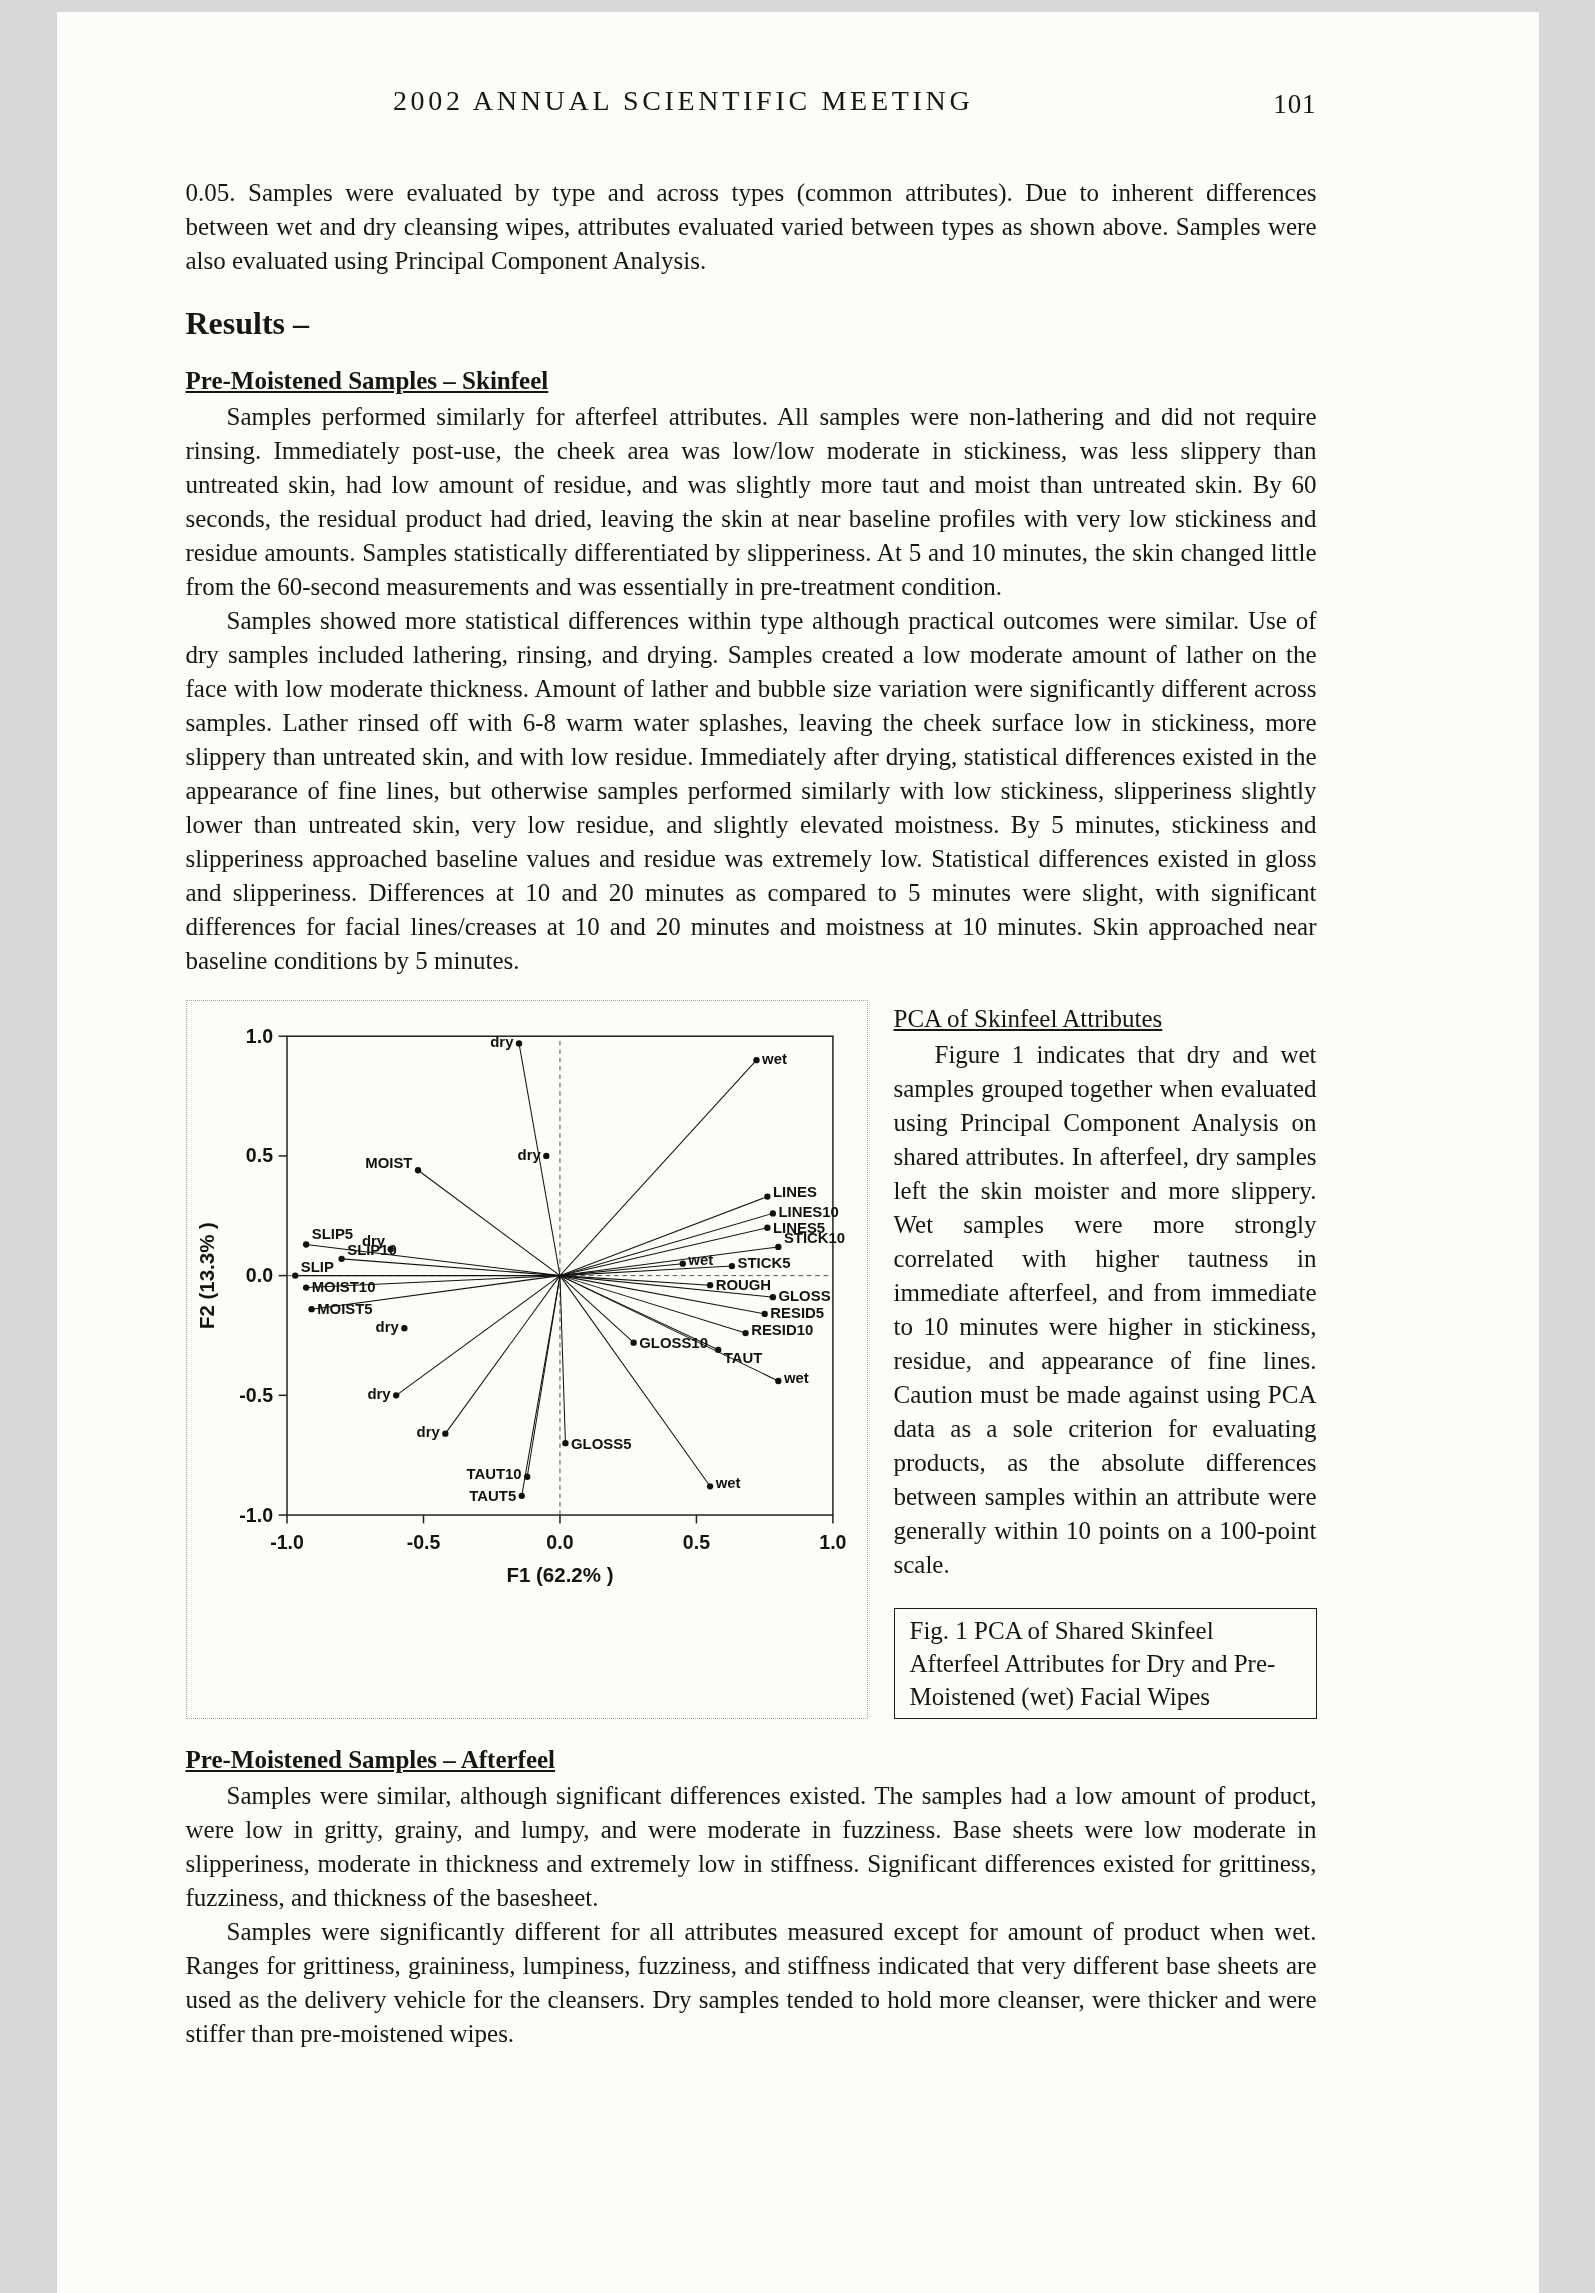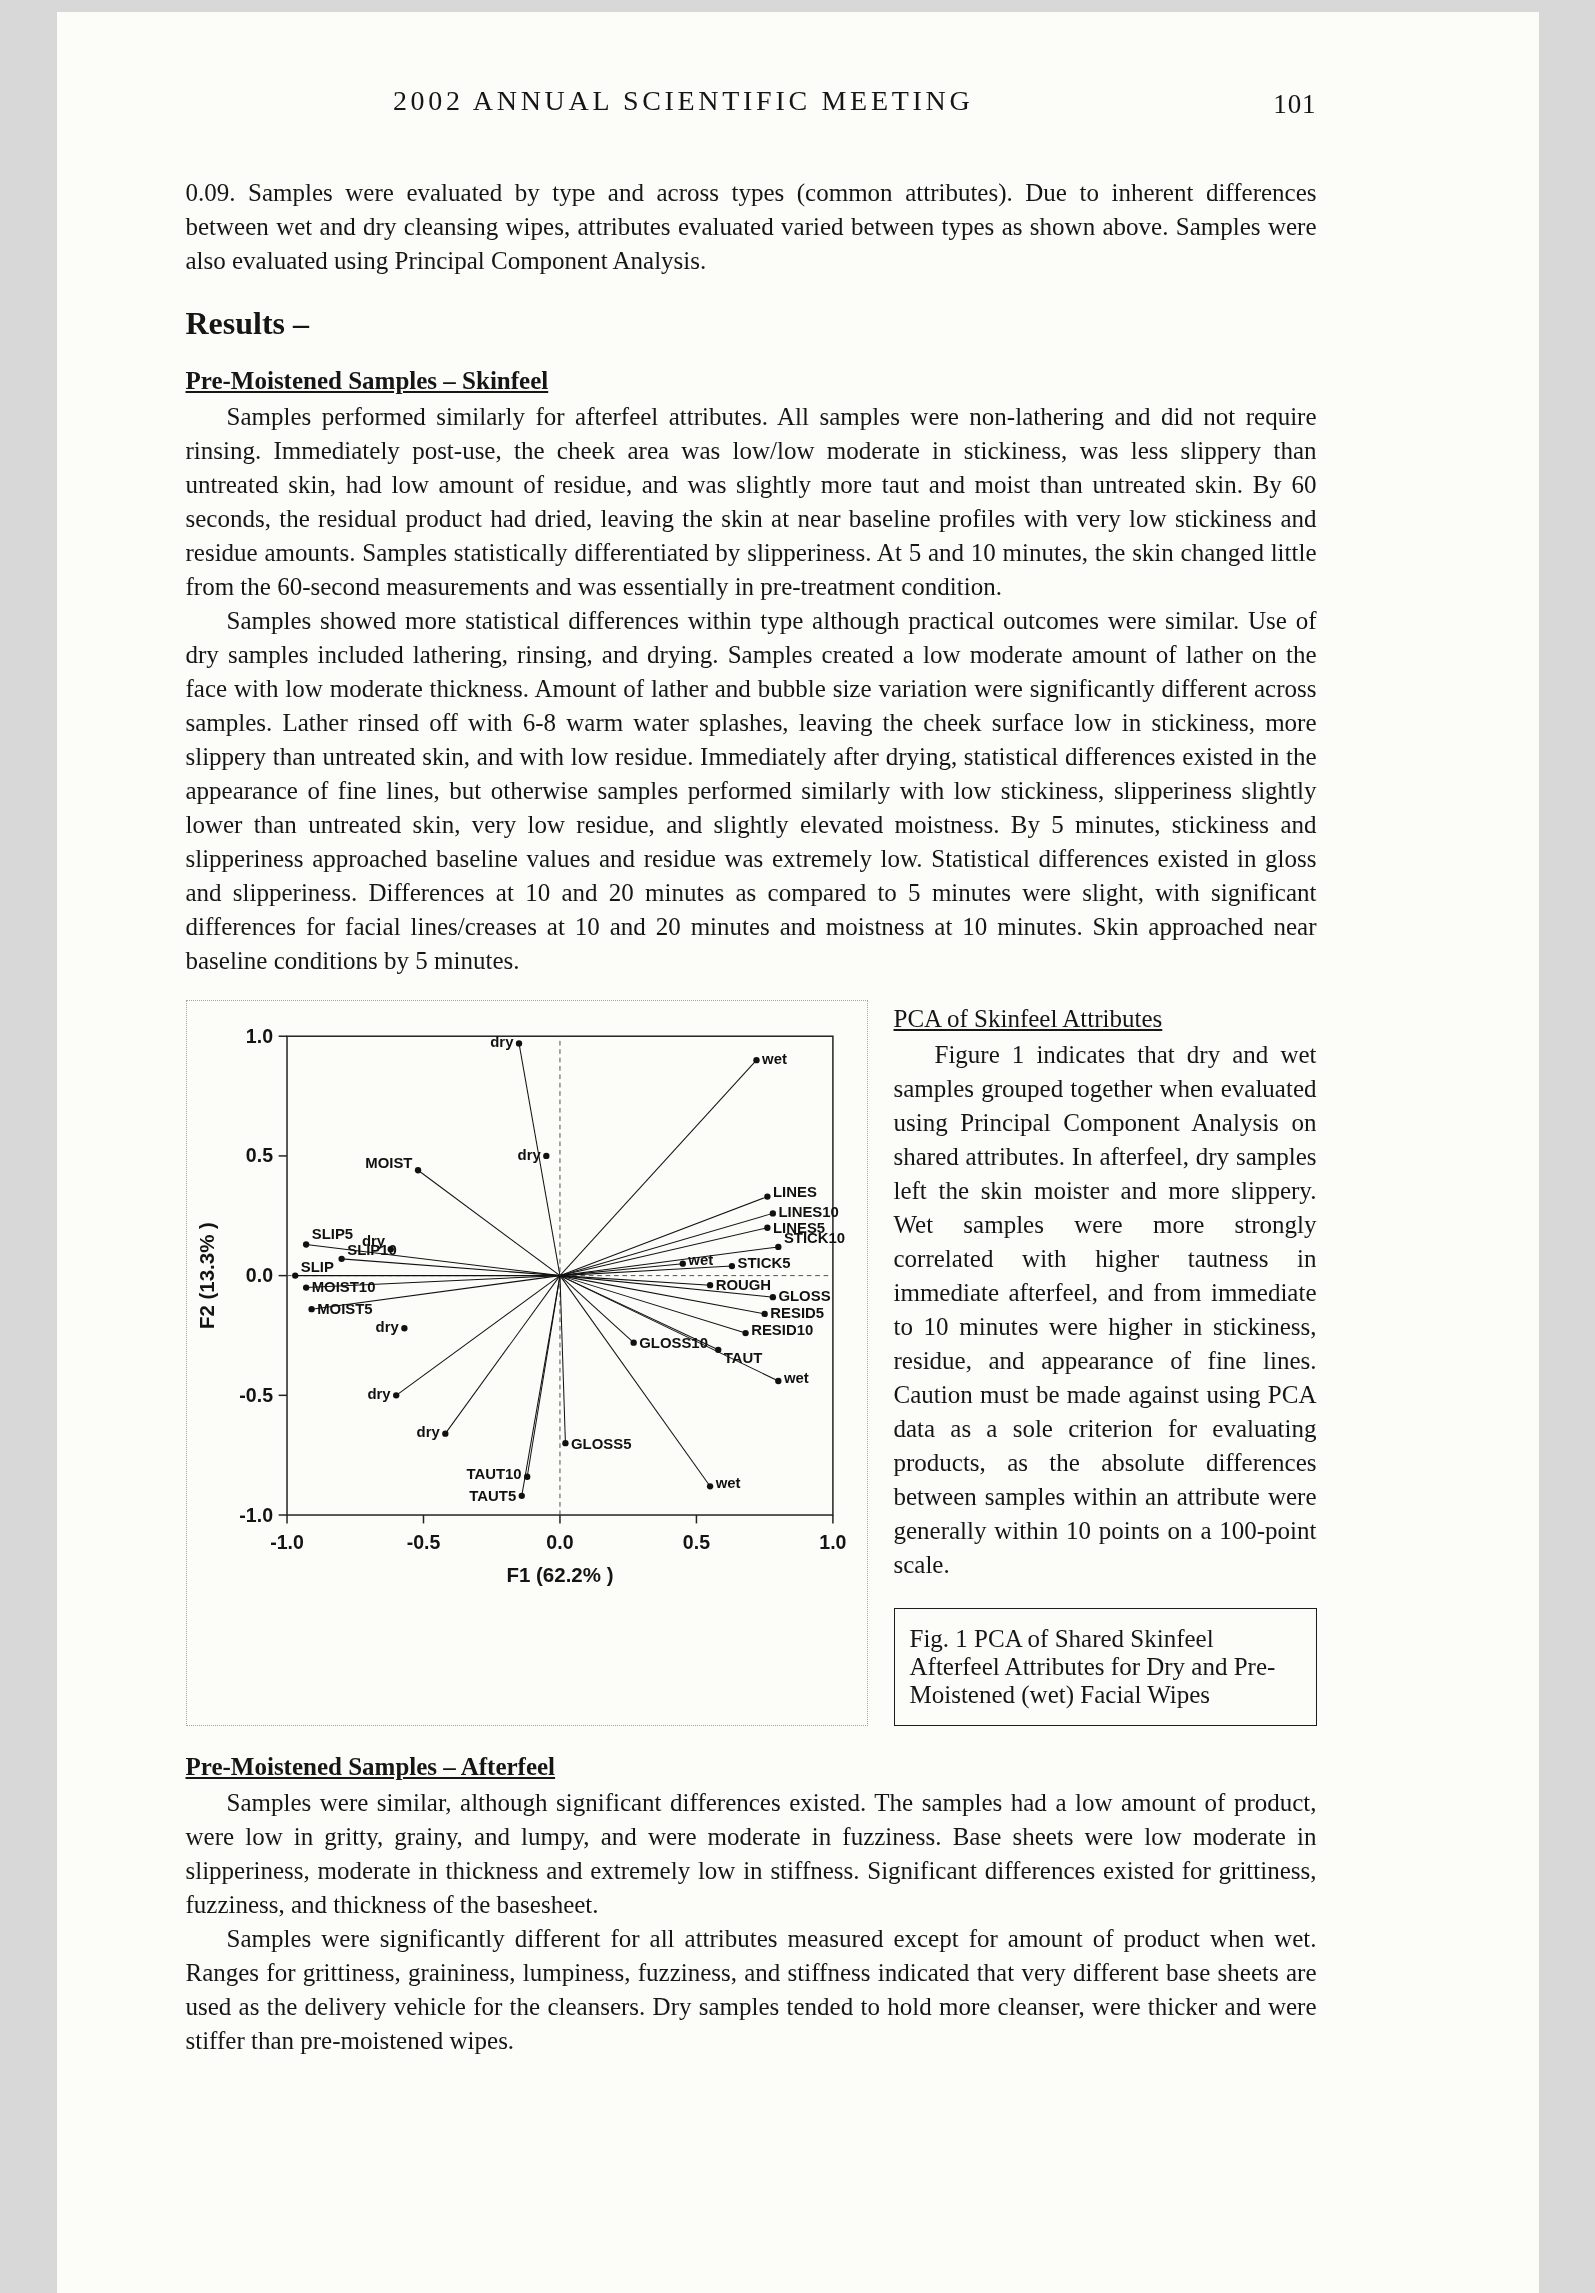"0.09. Samples were evaluated by" p.para { text: 0.09 -> 0.05 }
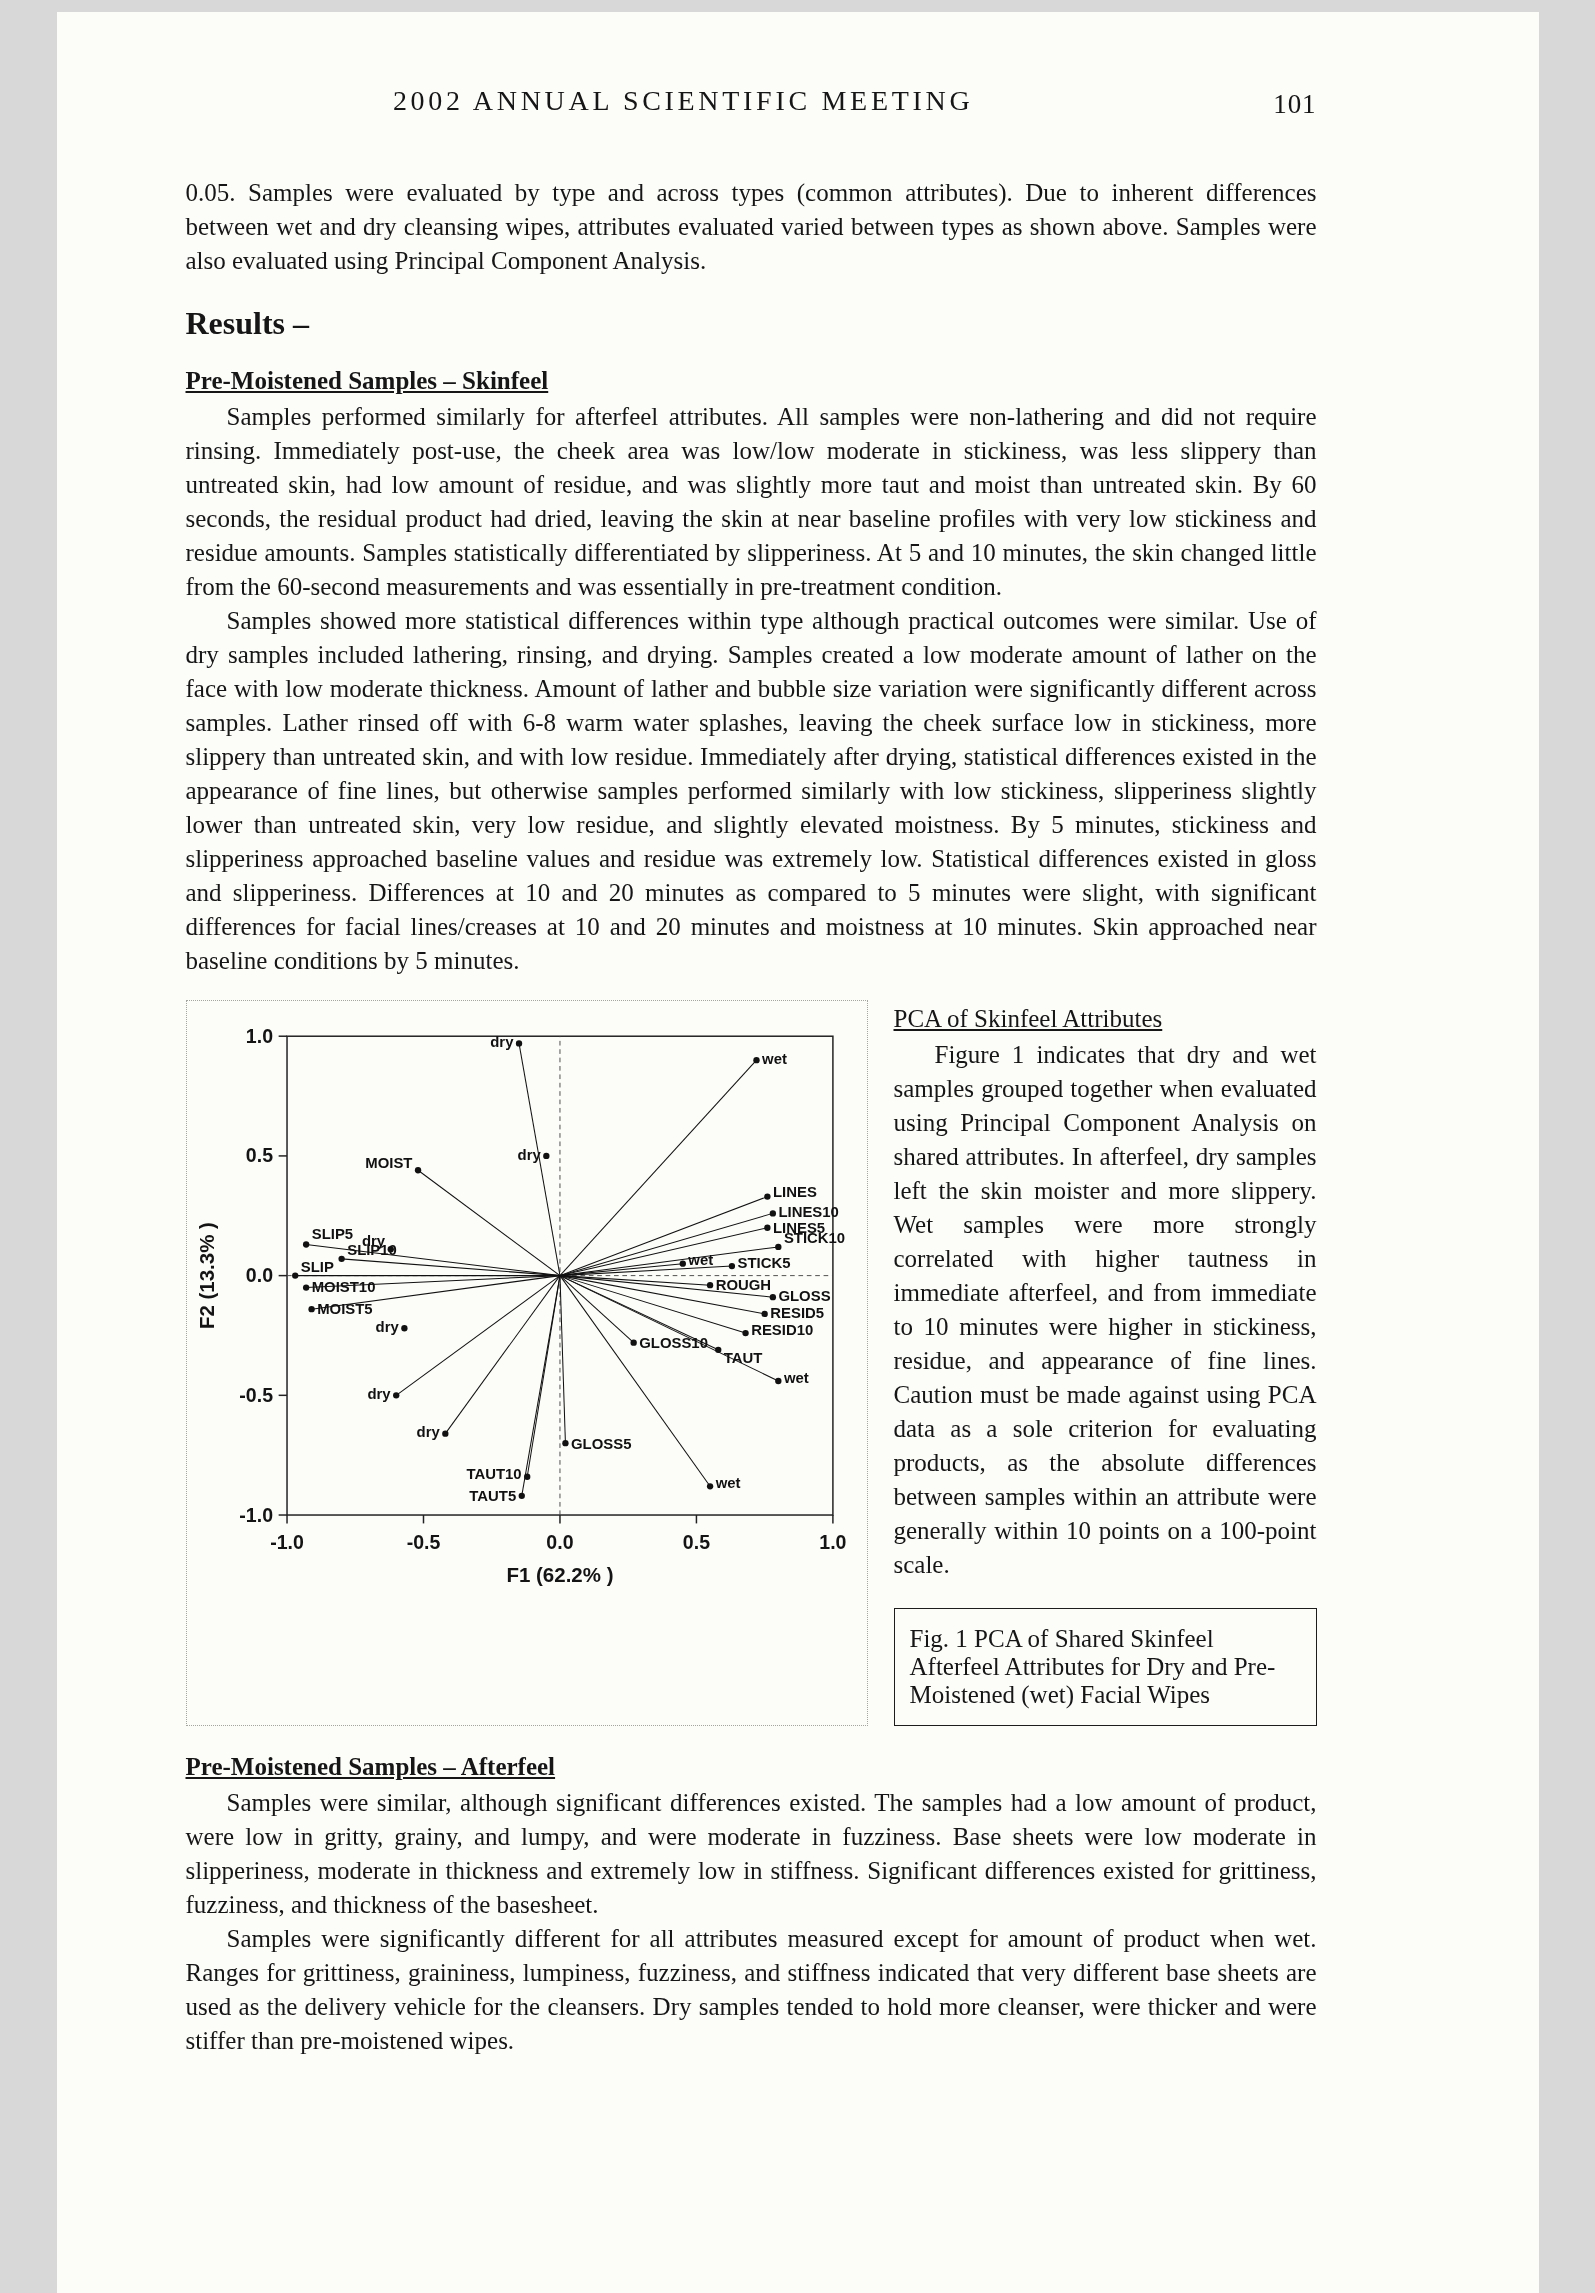"Fig. 1 PCA of Shared" .caption-box { line-height: 28px -> 33px; padding: 16px 15px -> 5px 15px }
